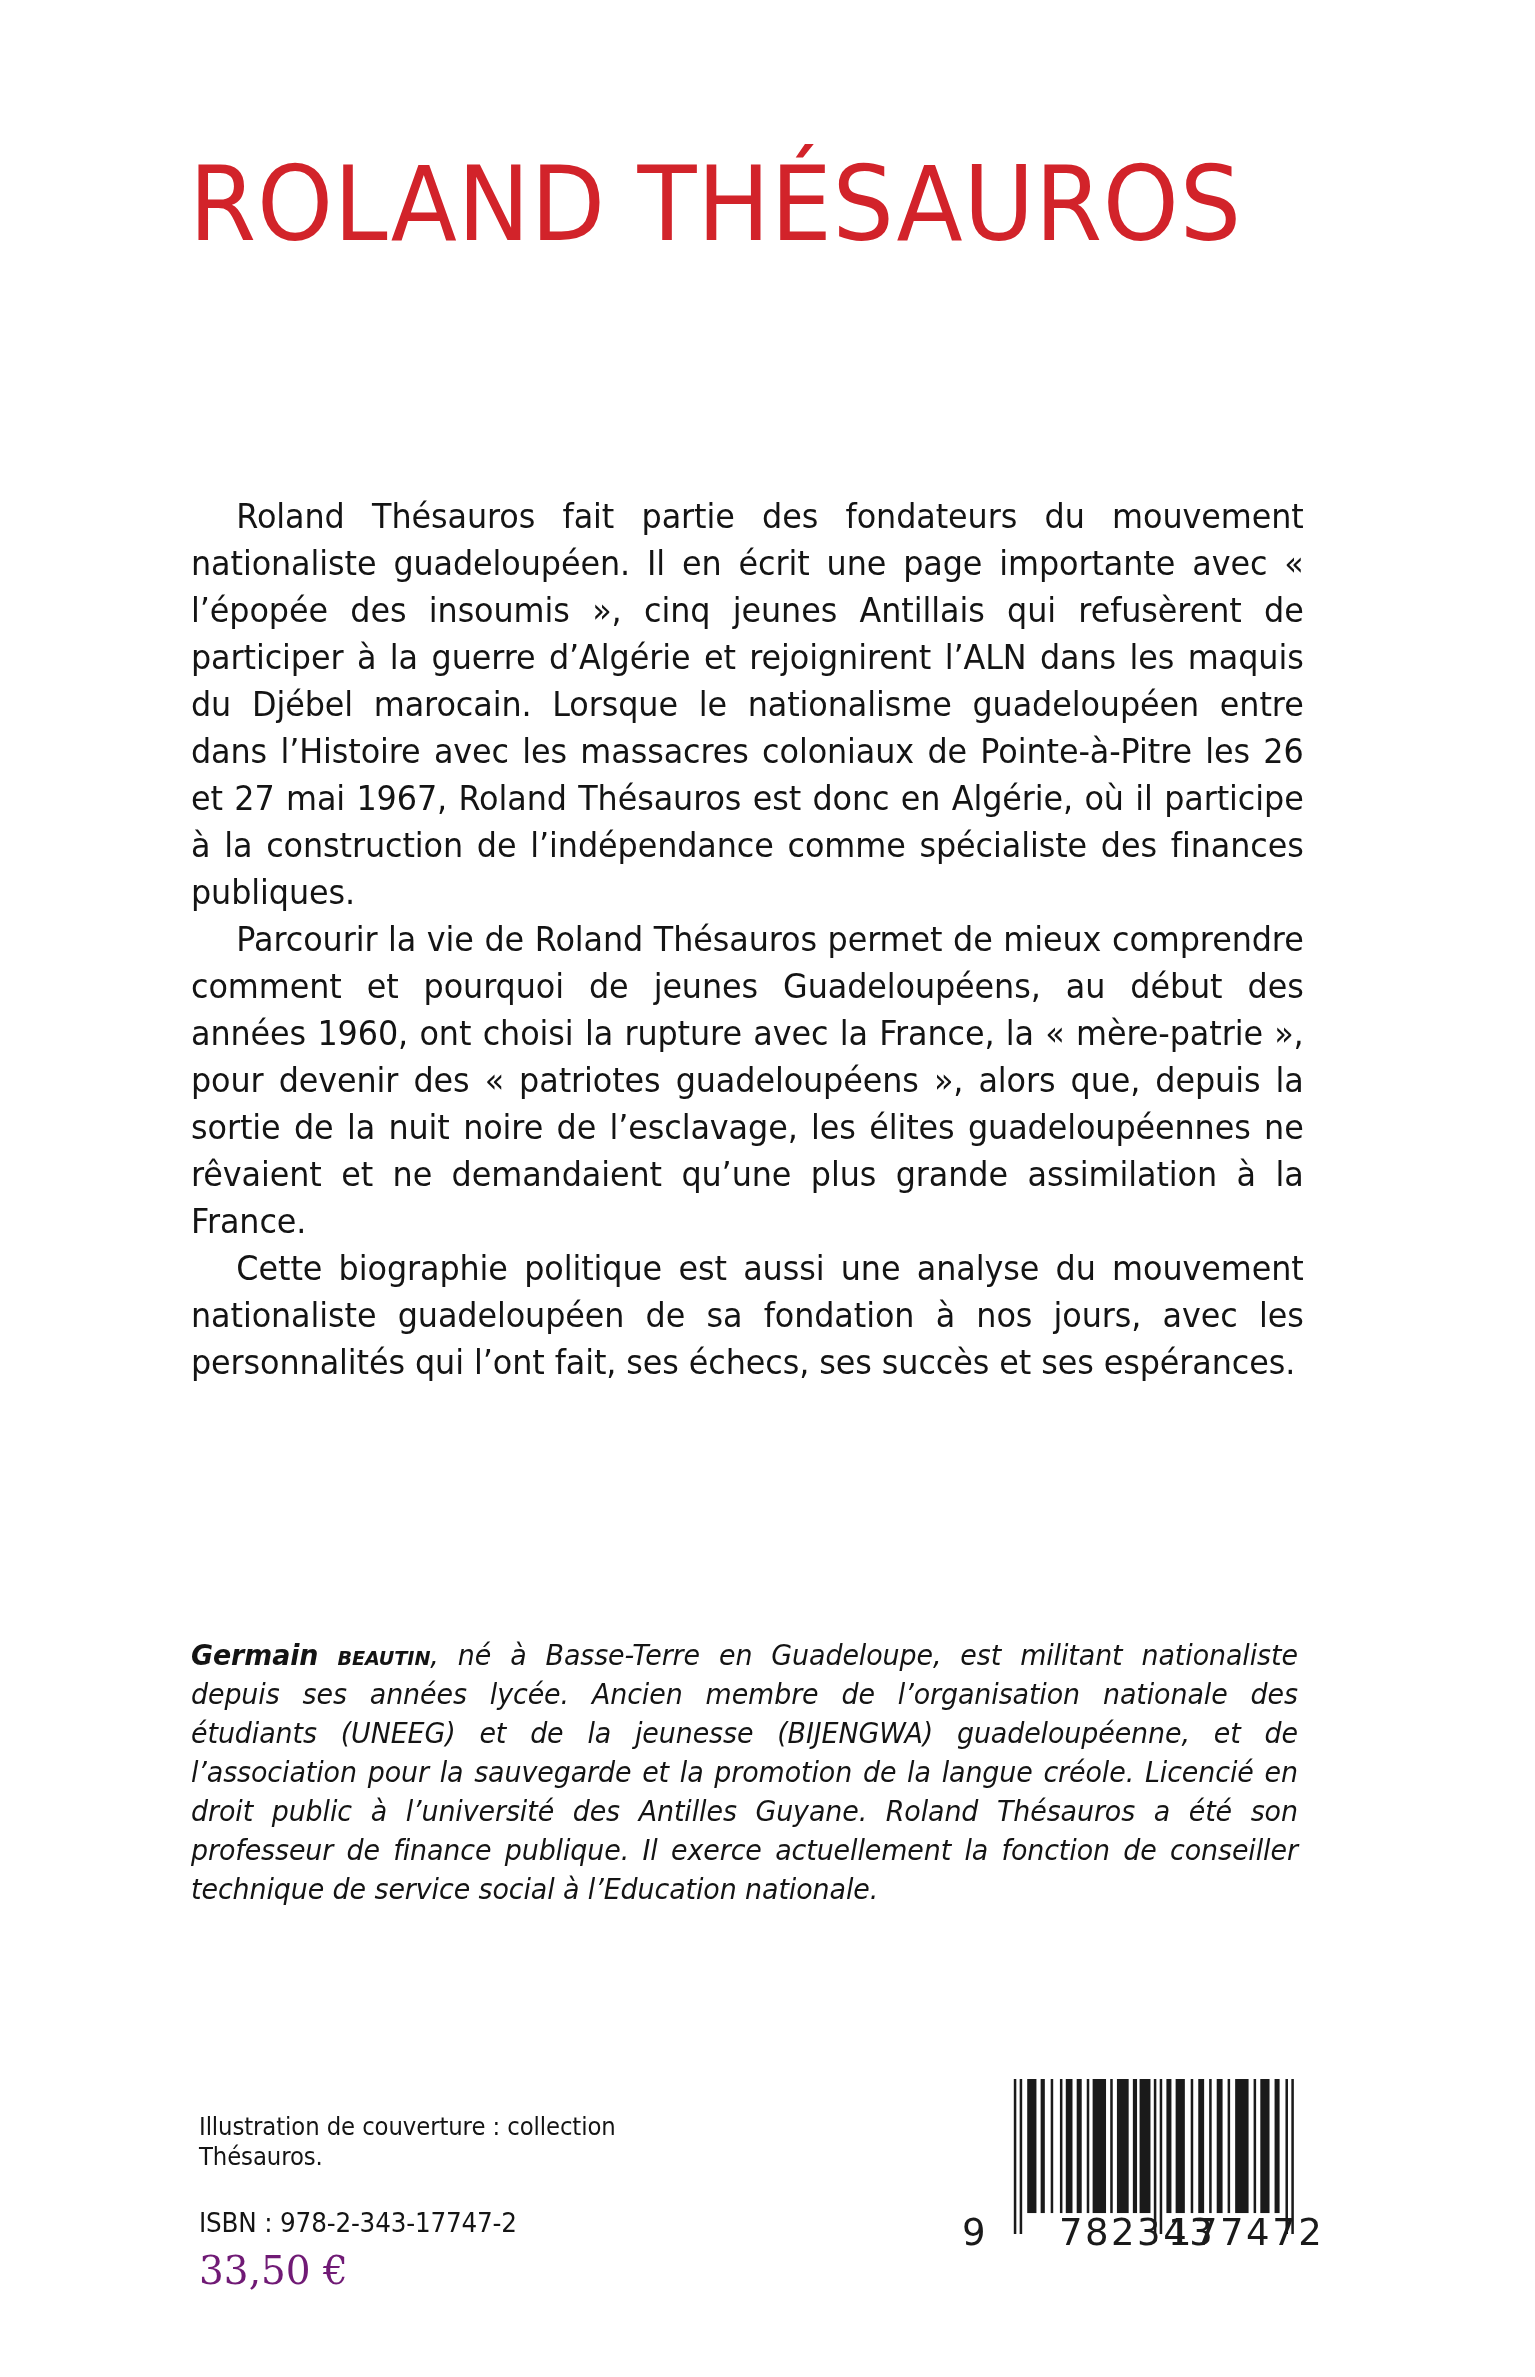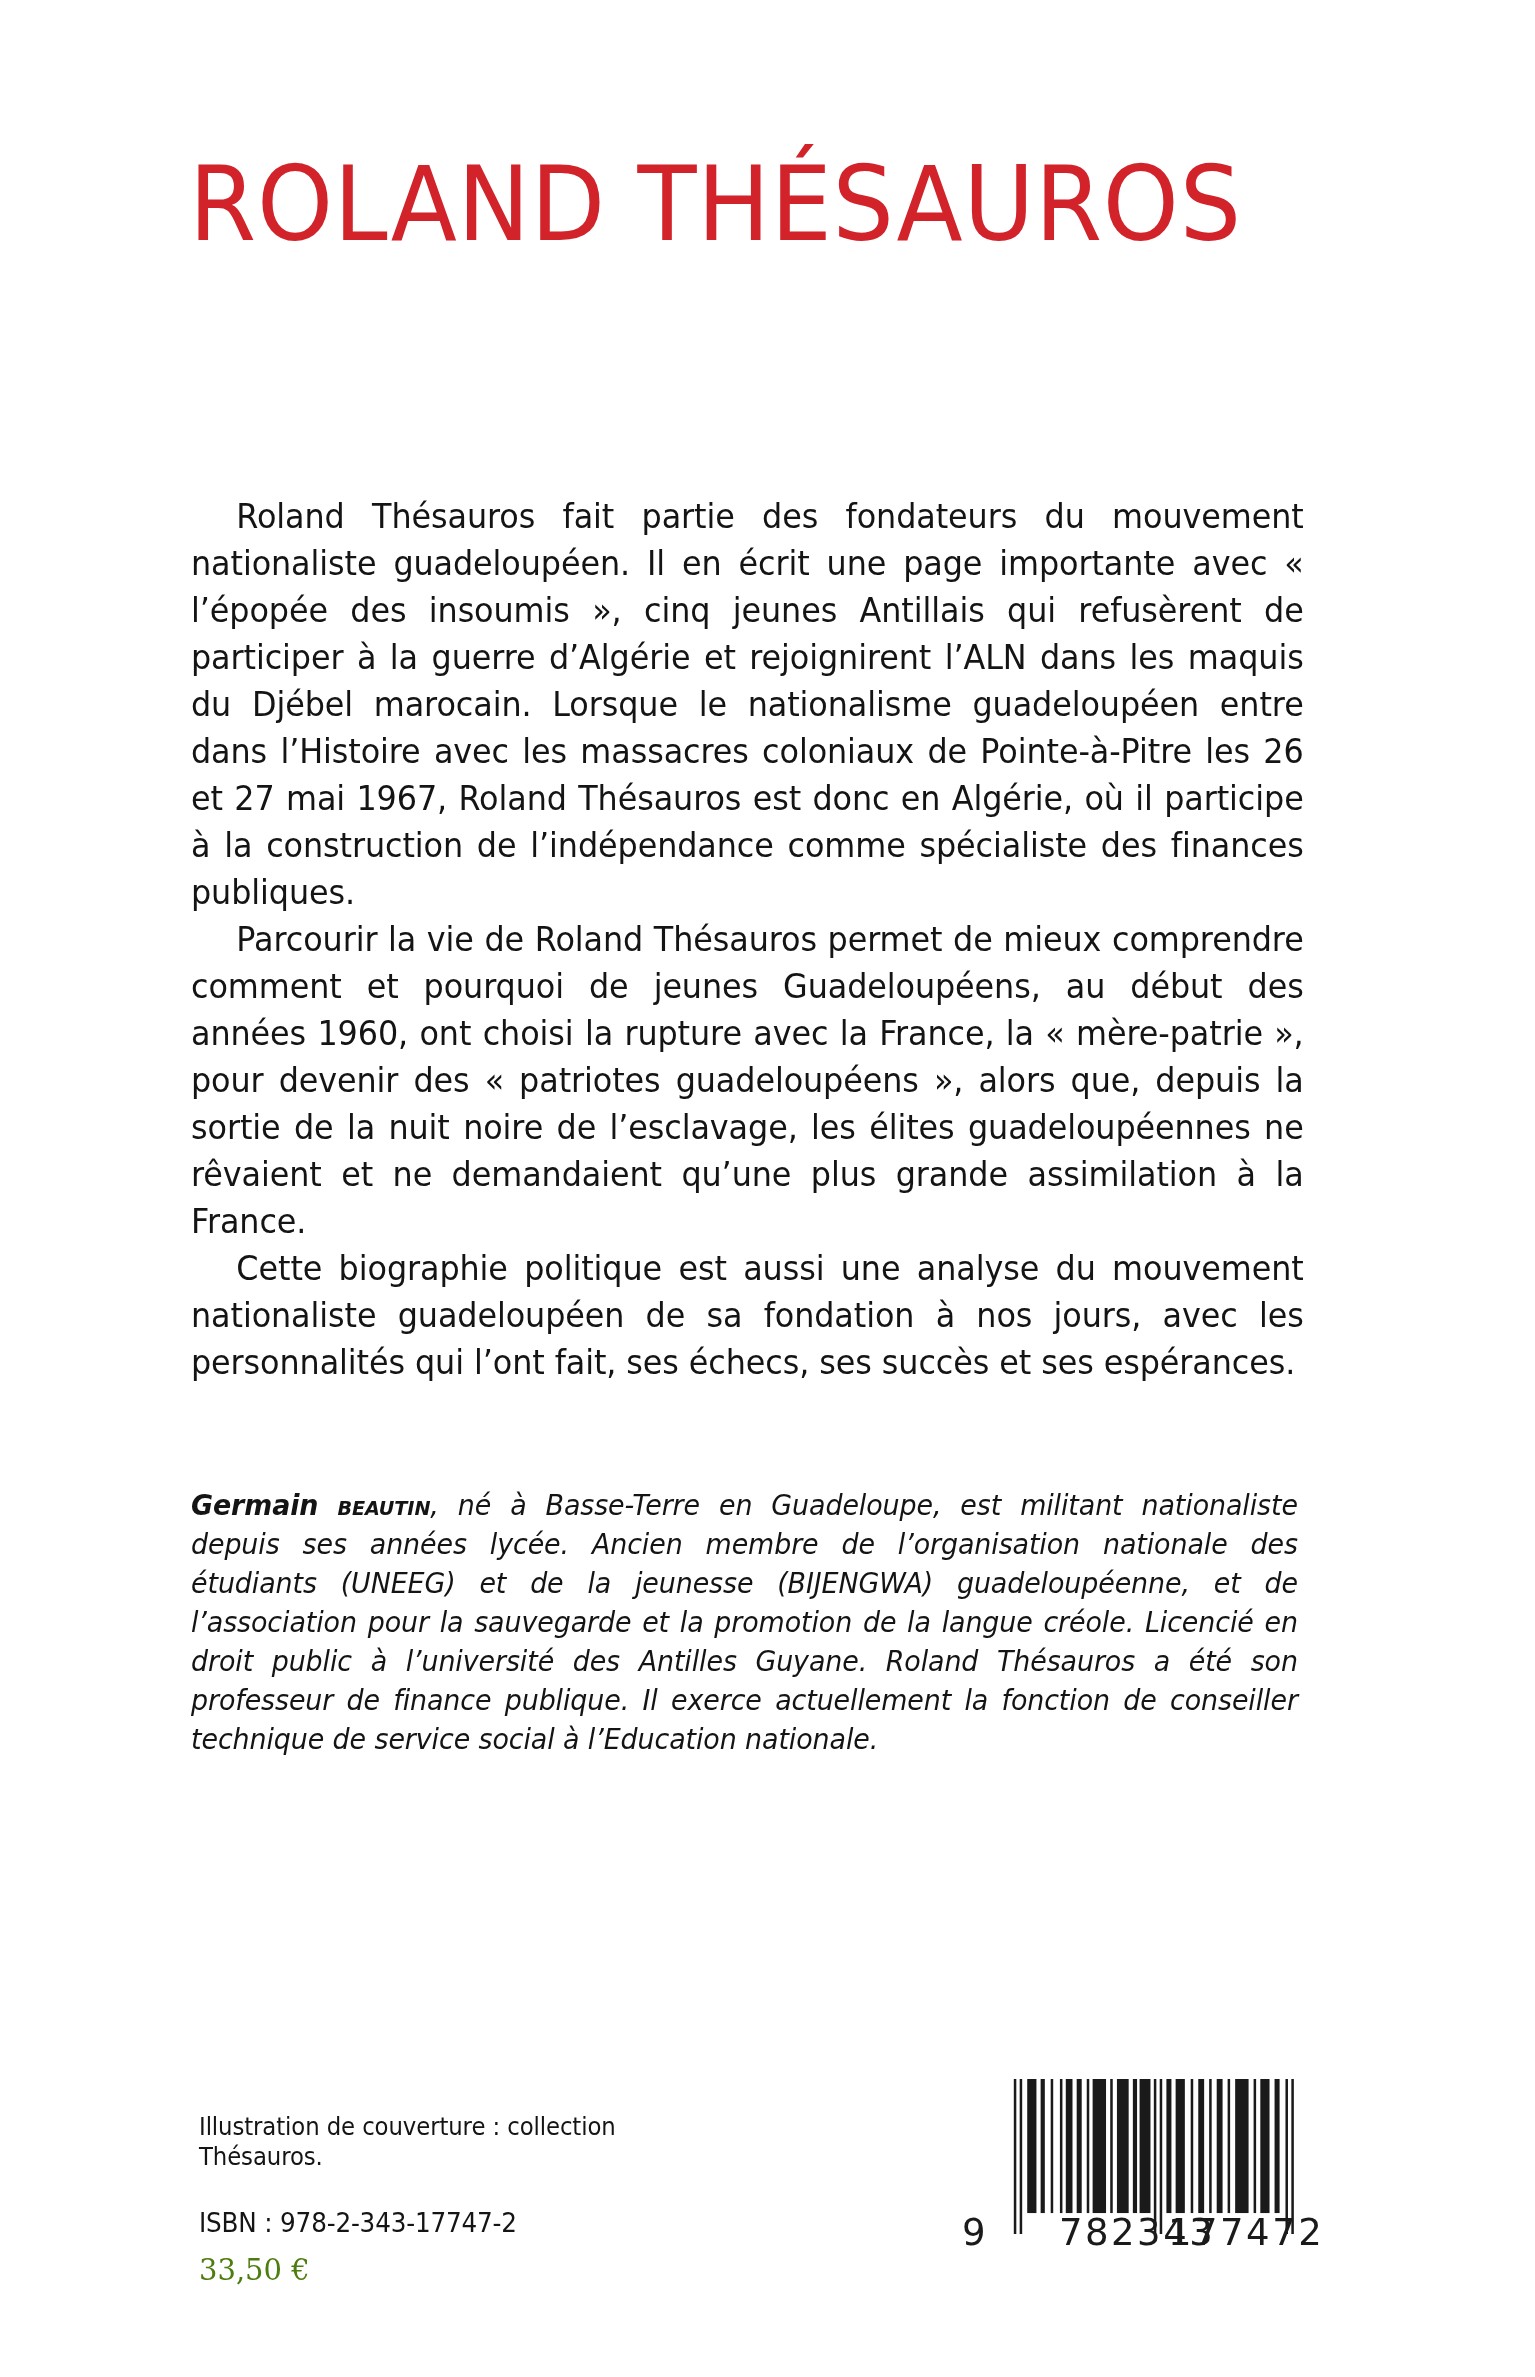"Germain beautin, né à Basse-Terre" .bio { top: 1486px -> 1636px }
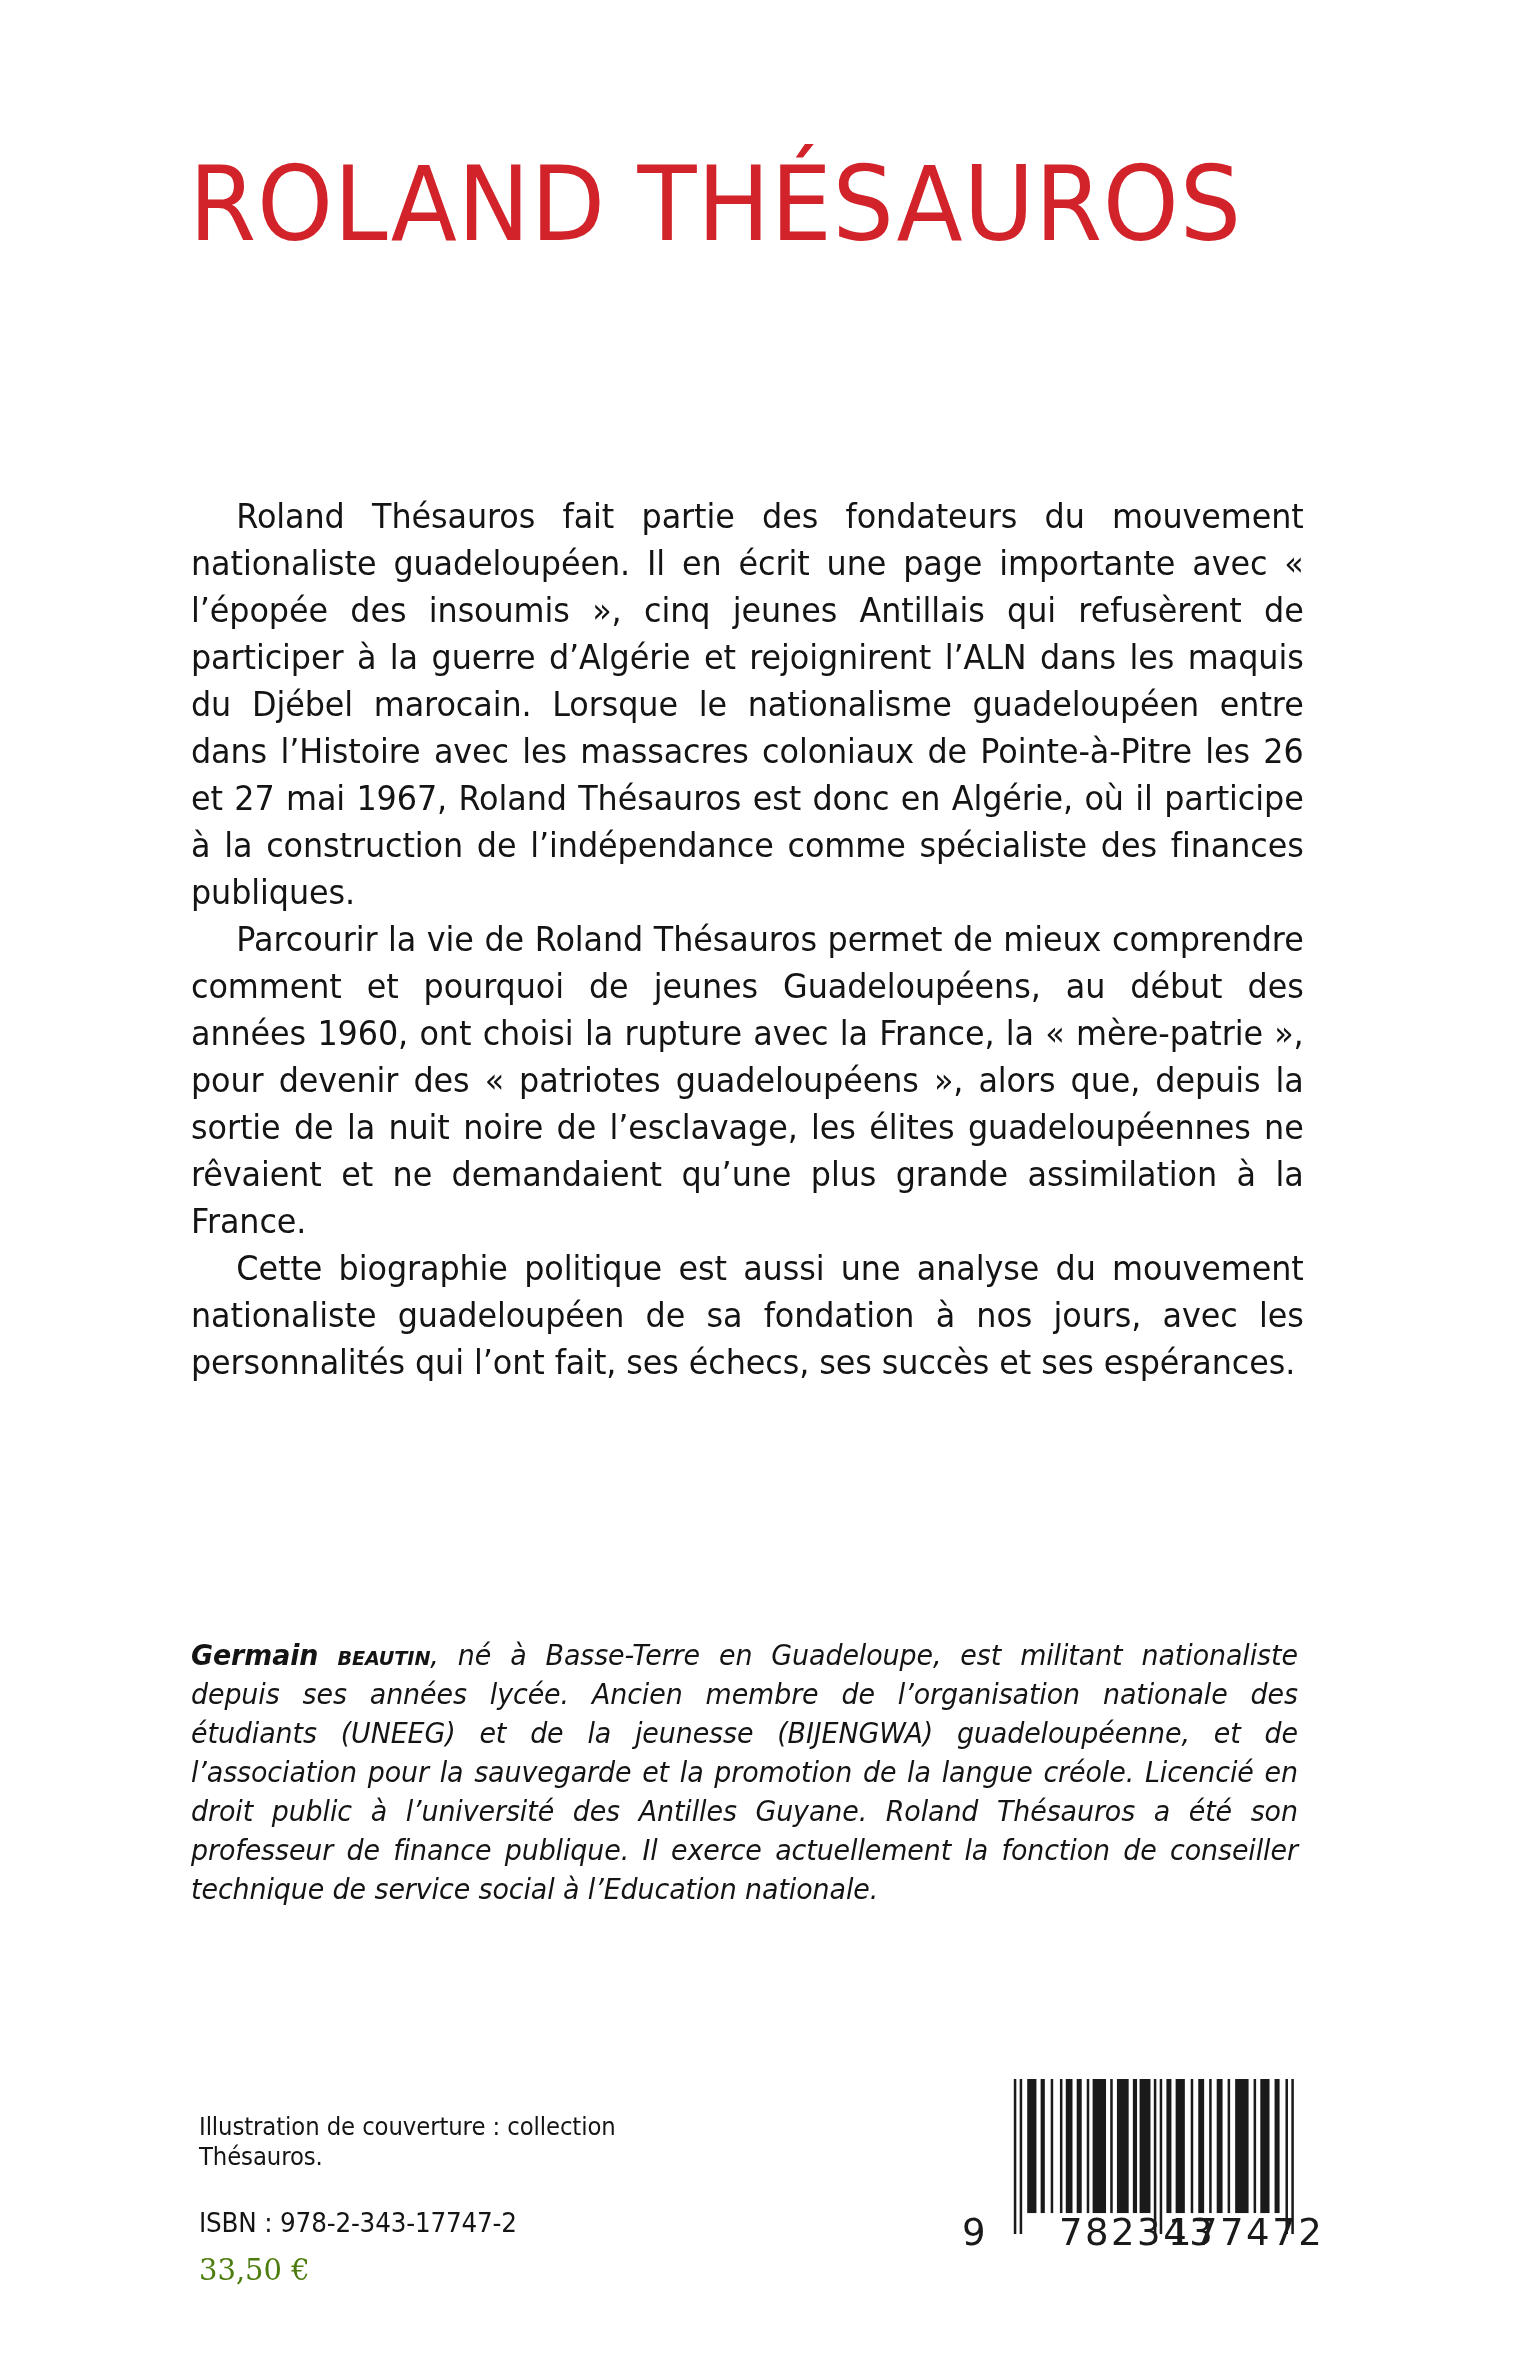"33,50 €" .price-line { color: #4d7c0f -> #701a75; font-size: 29px -> 39px }
